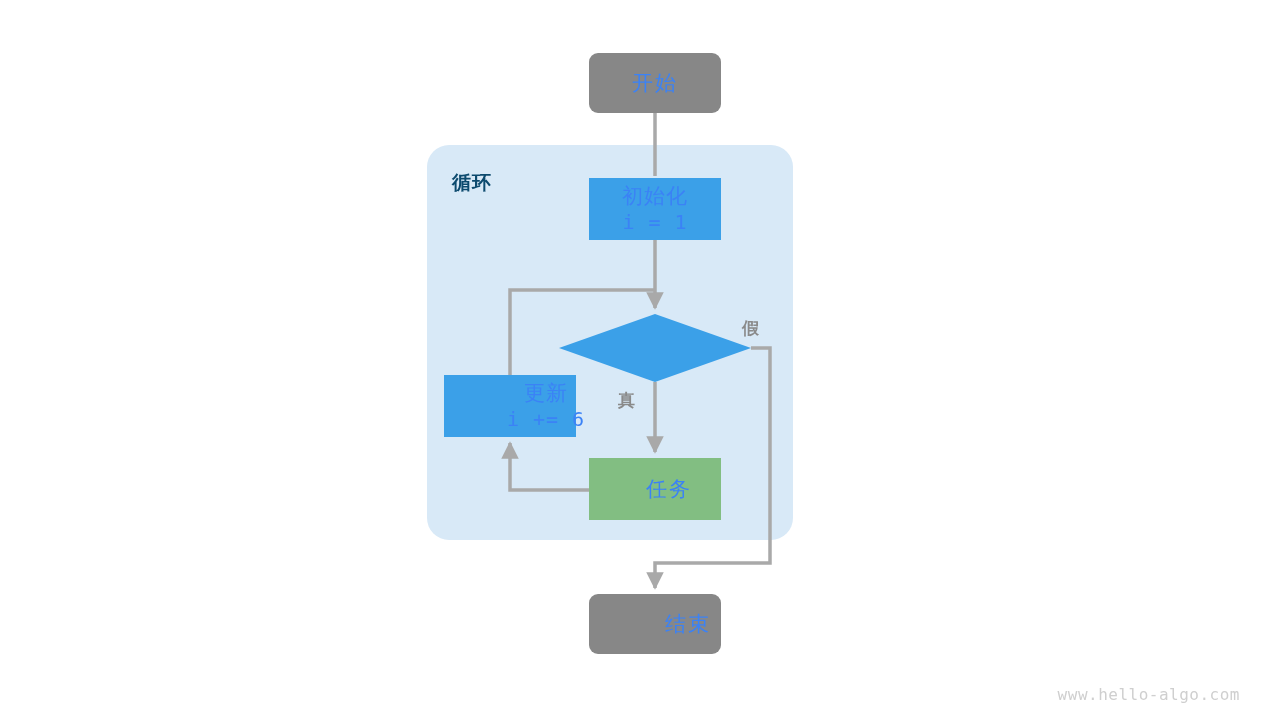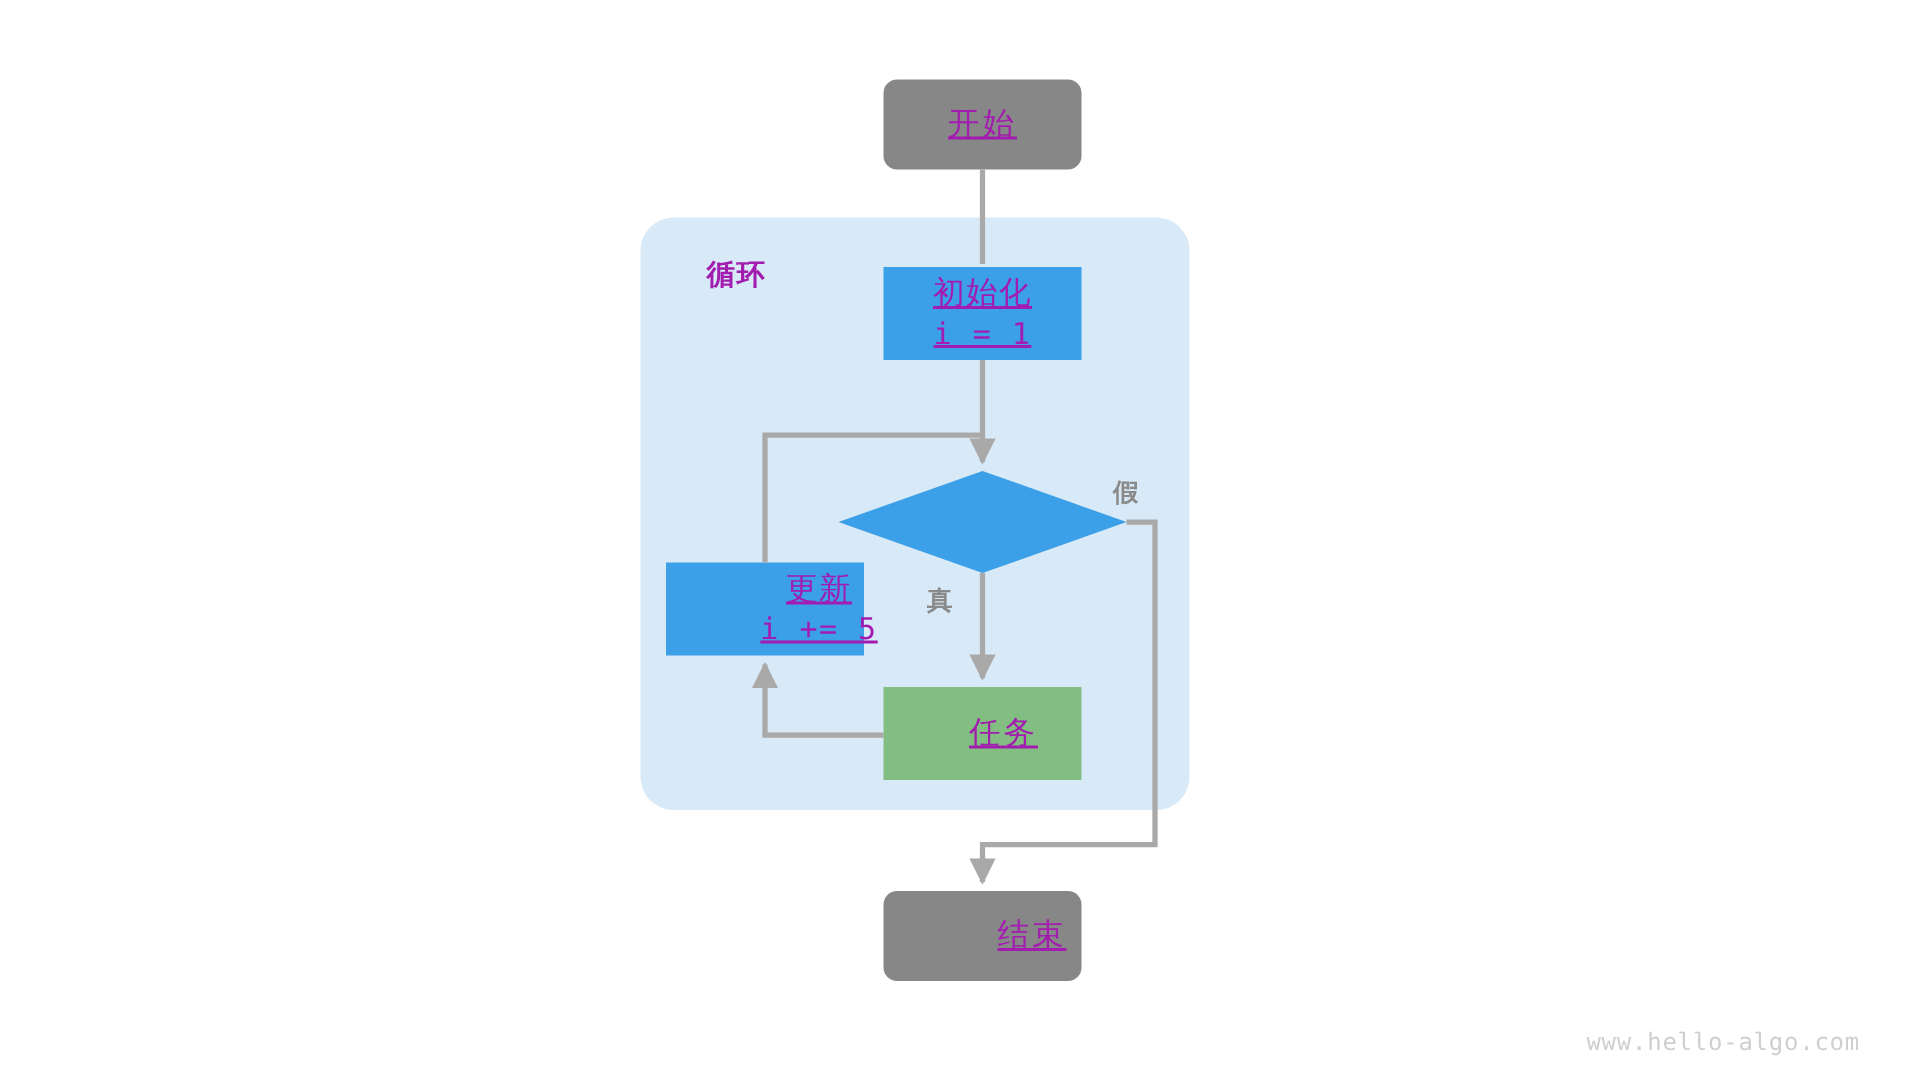"开始" .node-label { color: #a21caf -> #3b82f6; text-decoration: underline -> none }
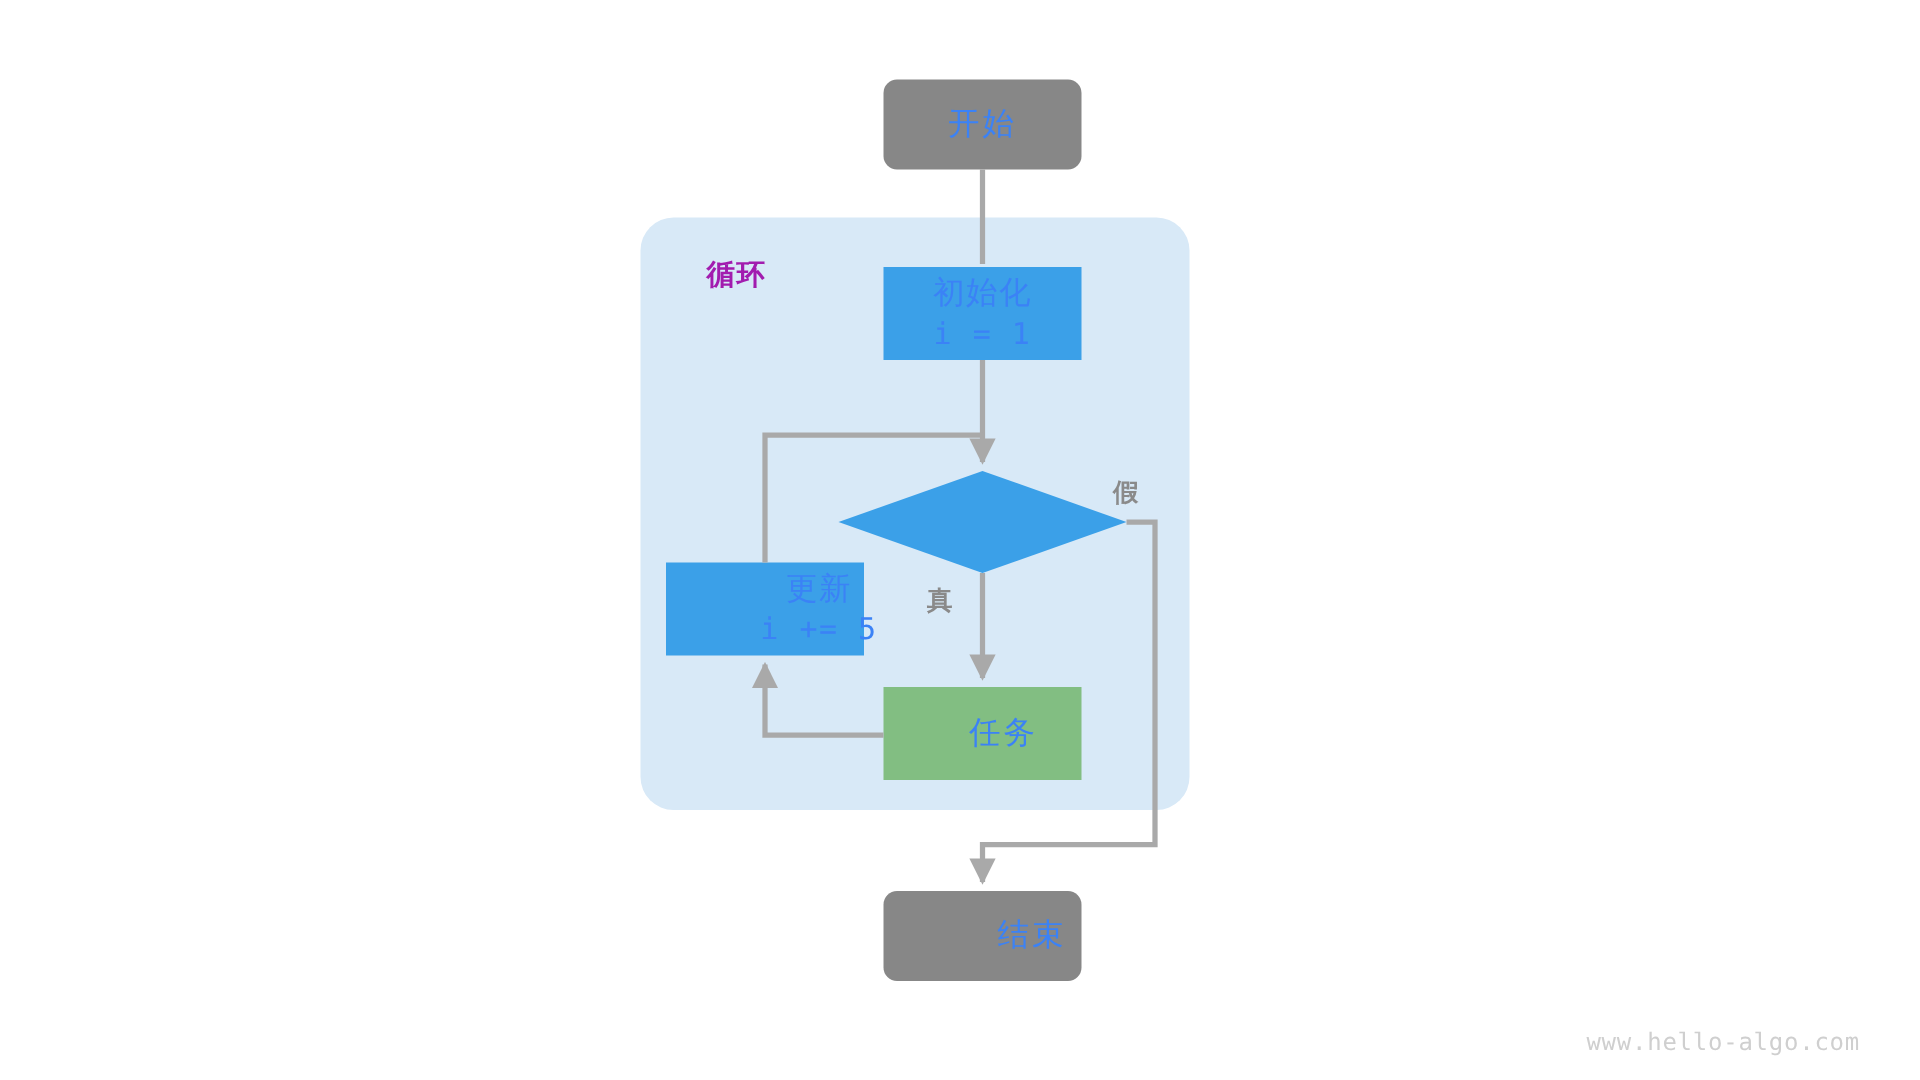"循环" .group-title { color: #a21caf -> #0c4a6e; margin-left: 19px -> none }
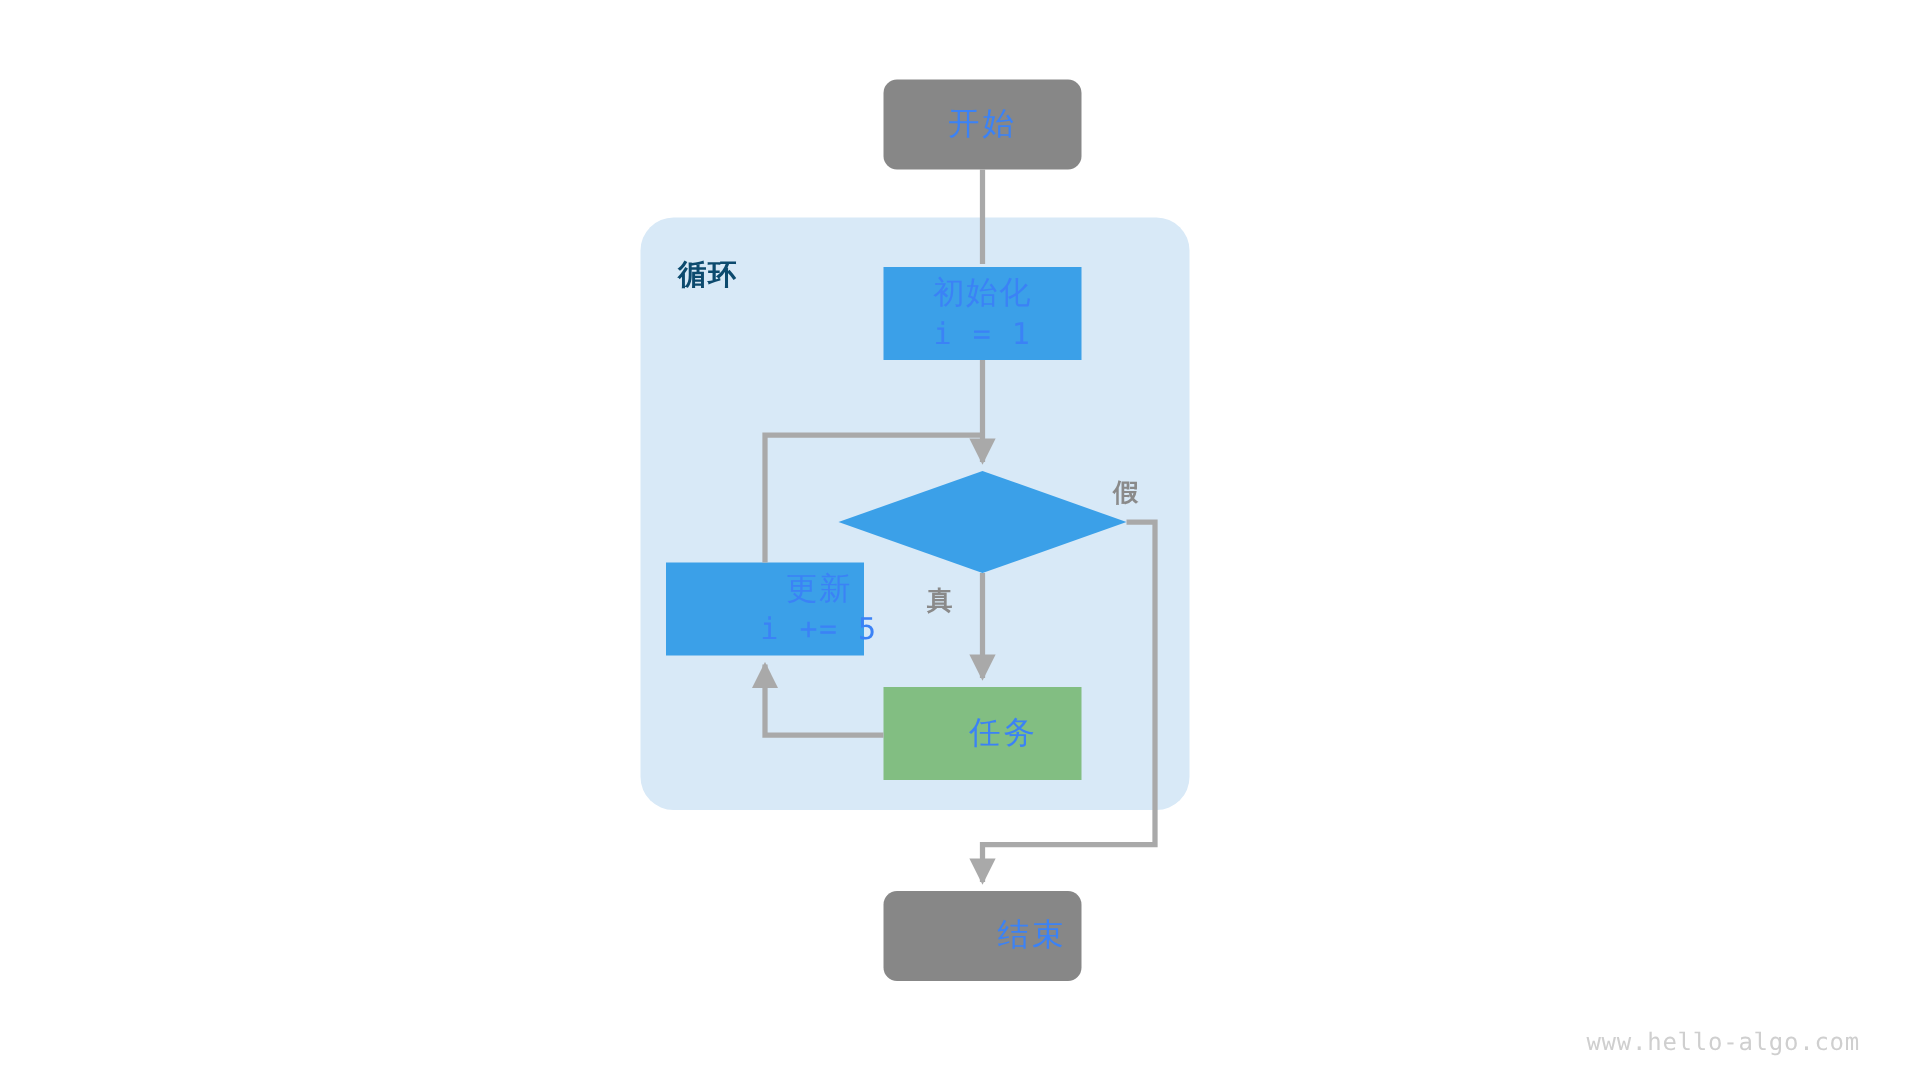"i += 5" span.label-code { text: 5 -> 6 }
